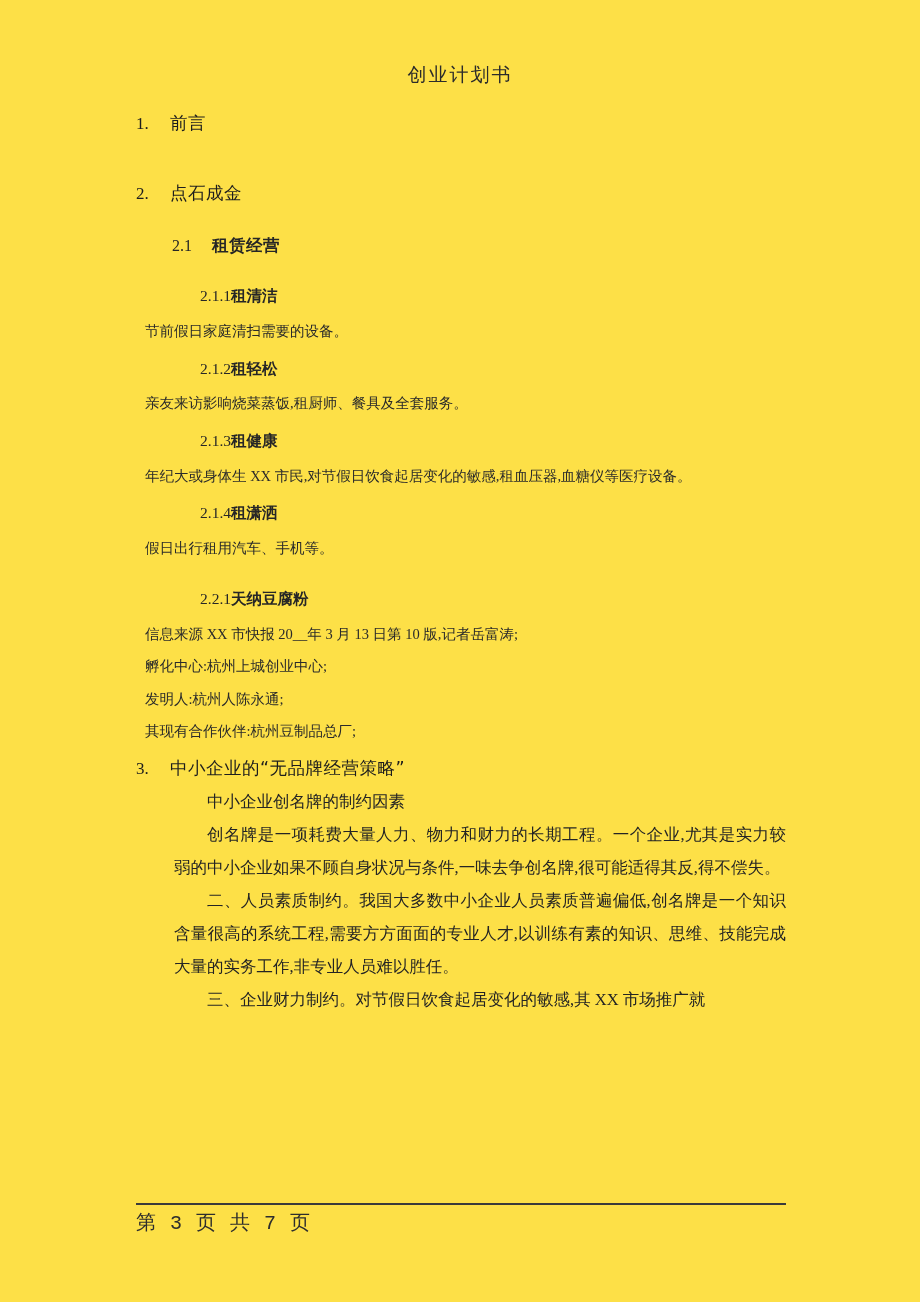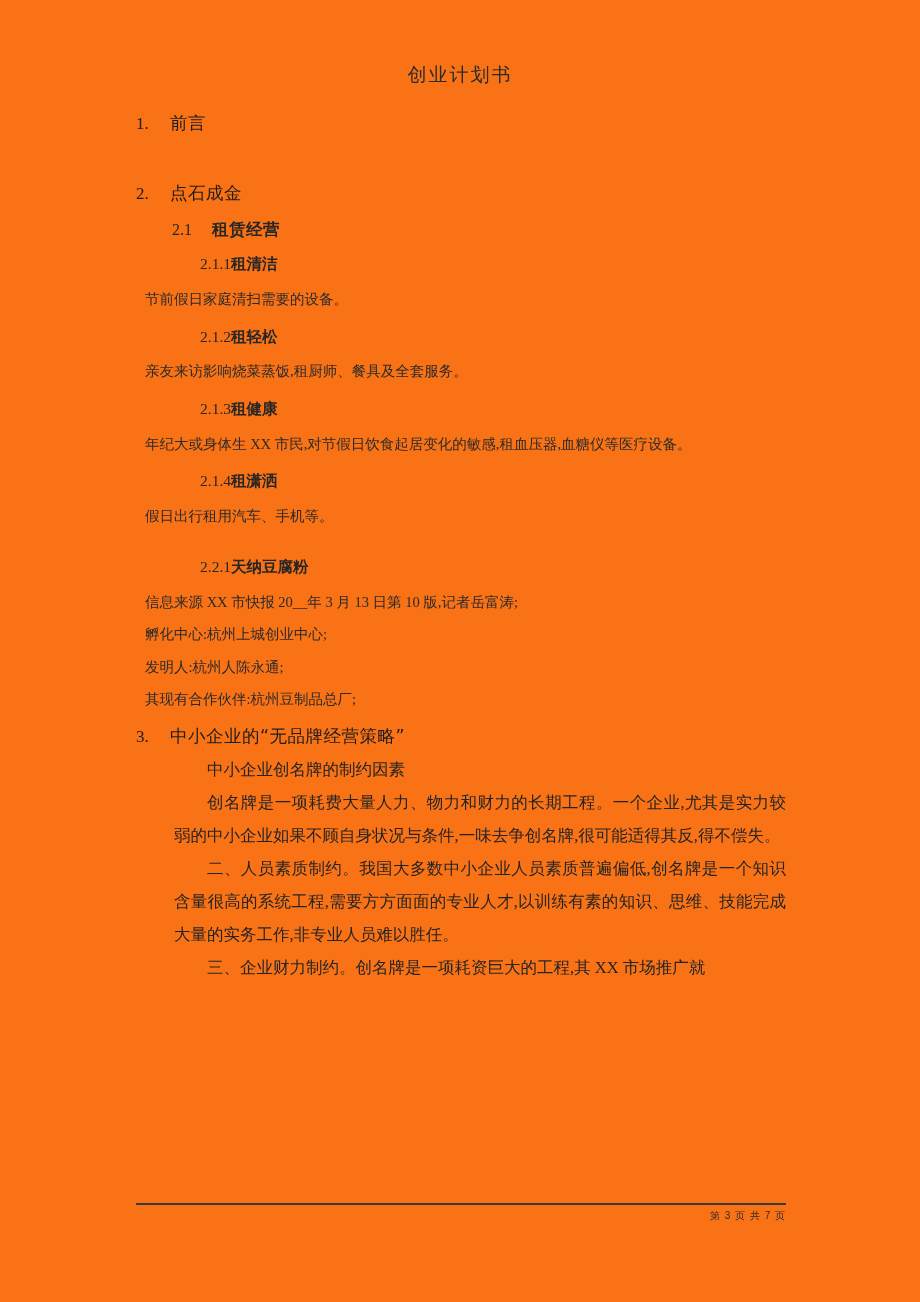"创业计划书" #page { background: #f97316 -> #fde047 }
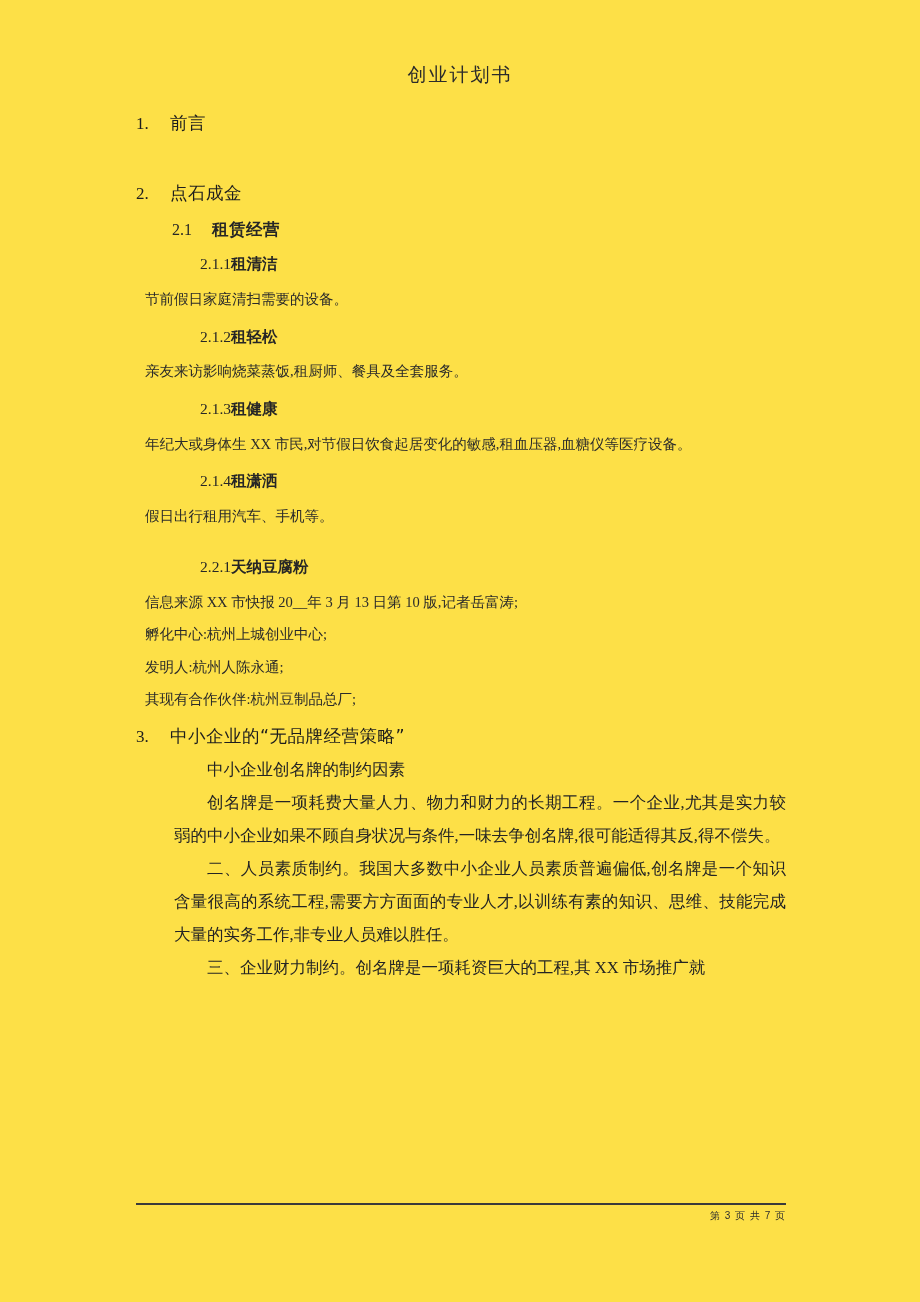"2.1" .h2 { margin: 0 -> 16px }
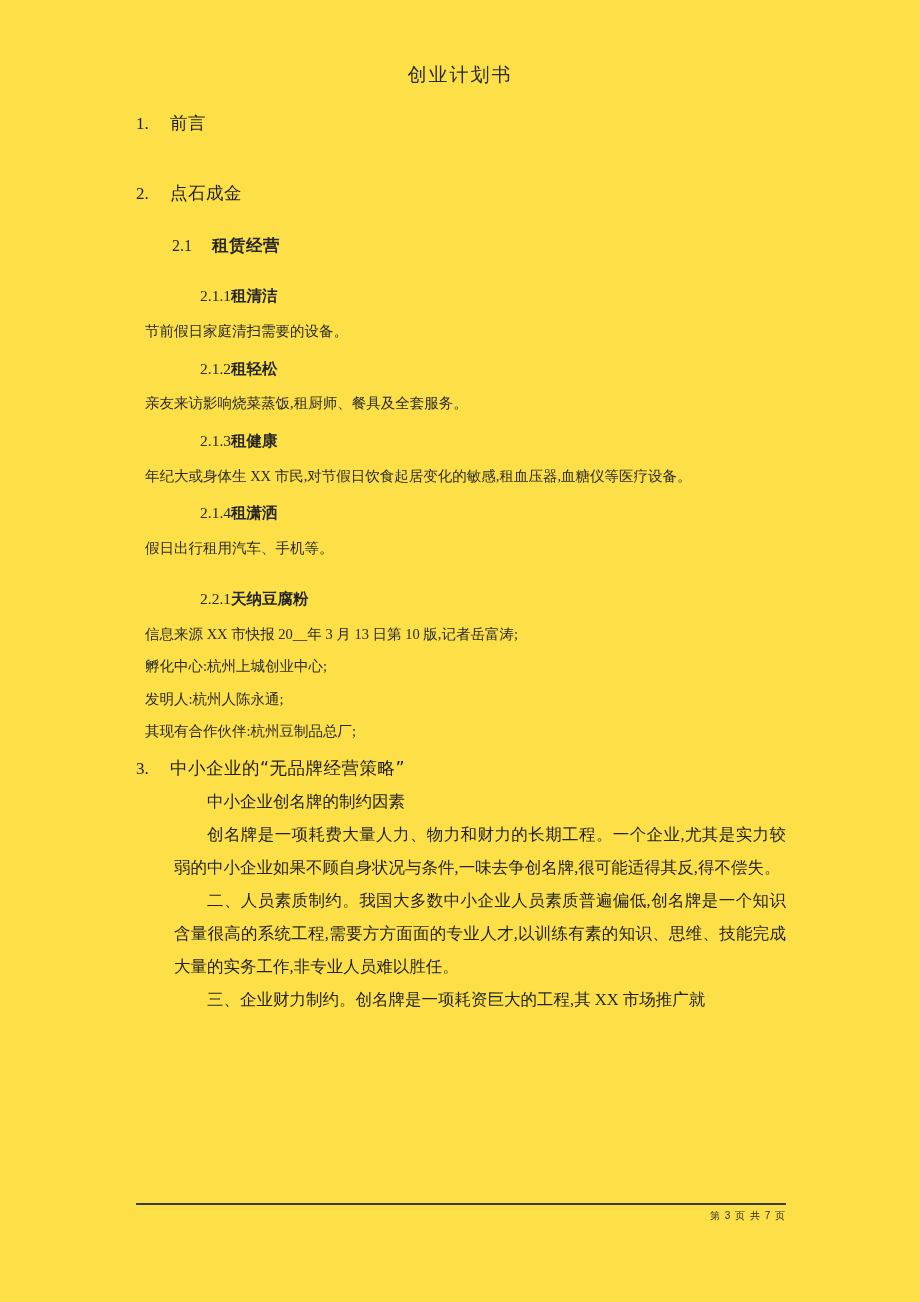"三、企业财力制约。创名牌是一项耗资巨大的工程,其 XX 市场推广就" p.bp { text: 创名牌是一项耗资巨大的工程 -> 对节假日饮食起居变化的敏感 }
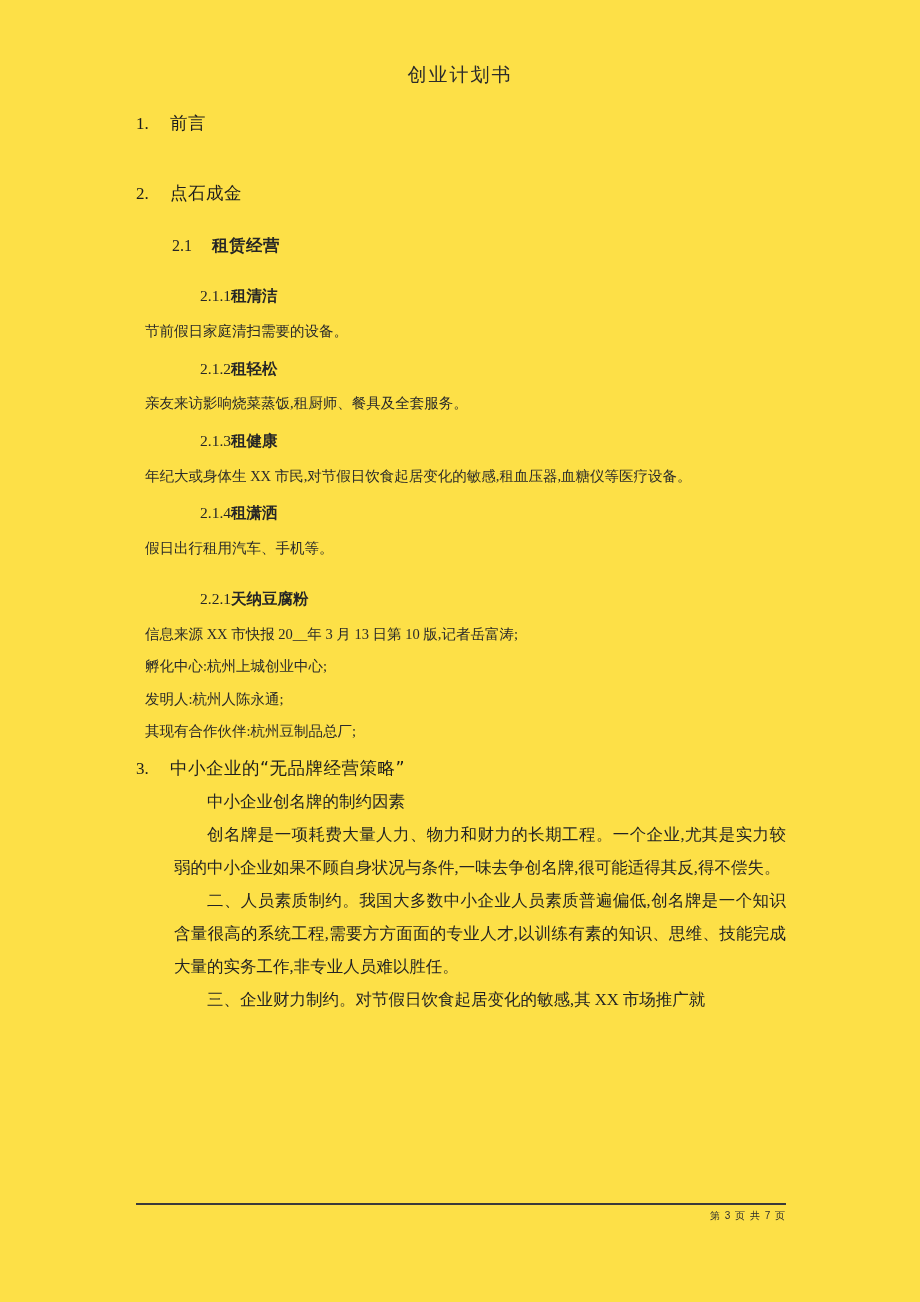"第 3 页 共 7" .footer-text { font-family: Liberation Sans, sans-serif -> Liberation Mono, monospace; font-size: 10px -> 20px; text-align: right -> left }
